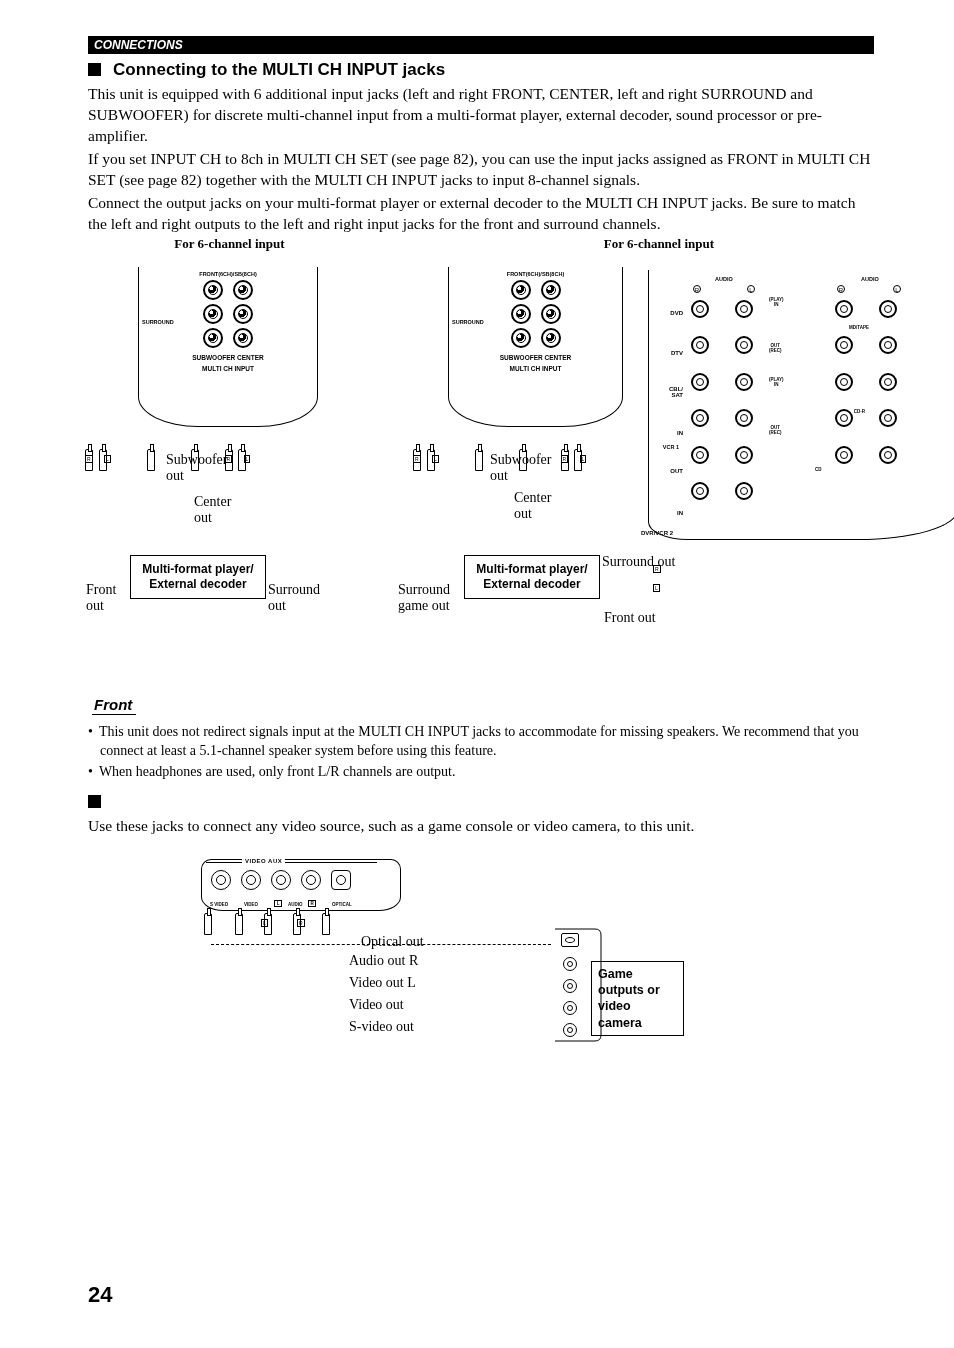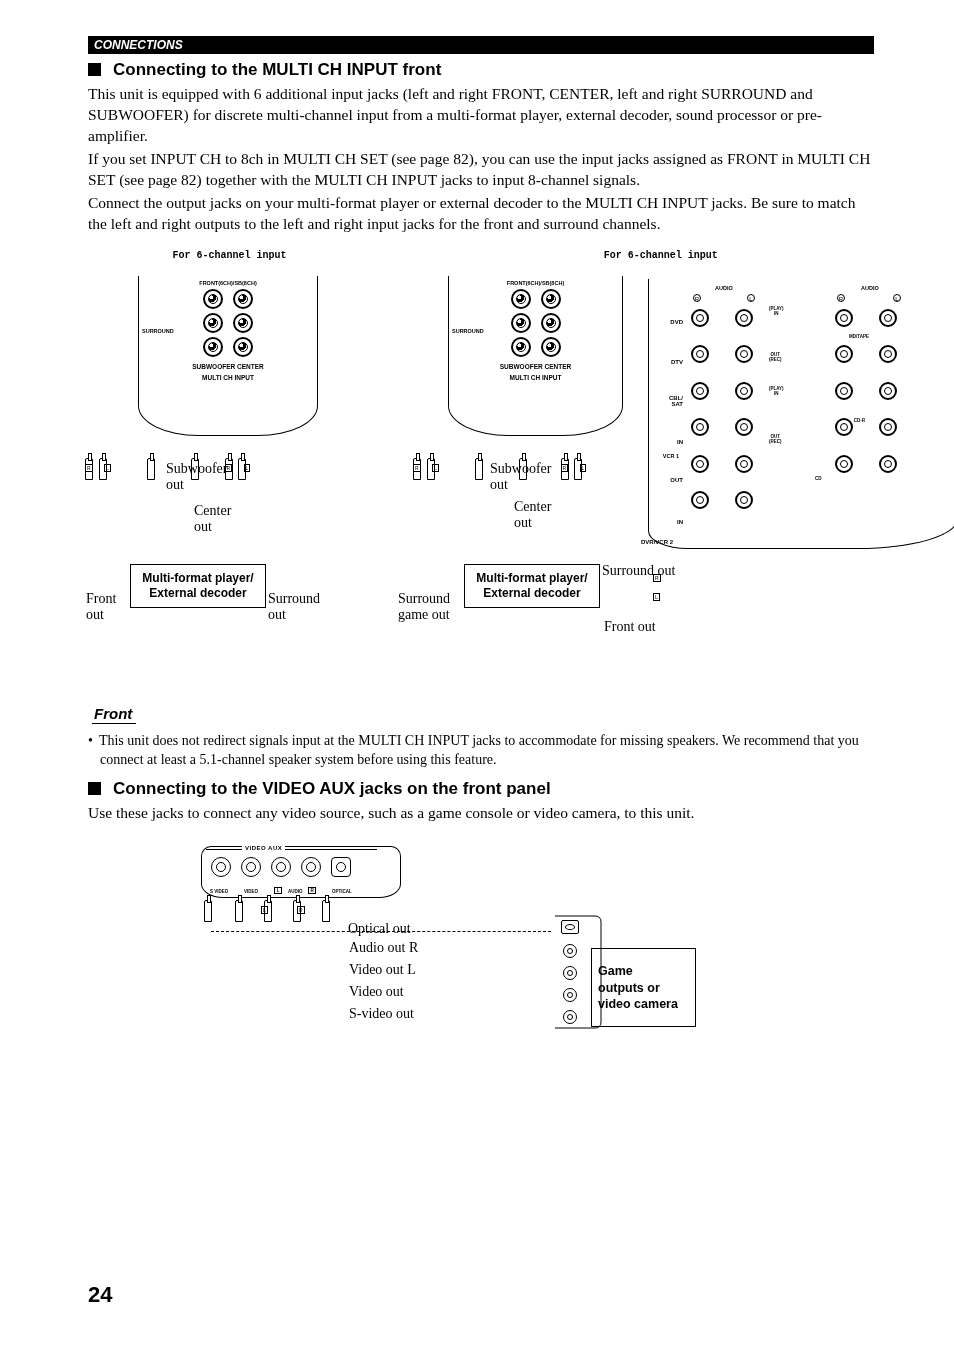"Connecting to the MULTI CH" span { text: front -> jacks }
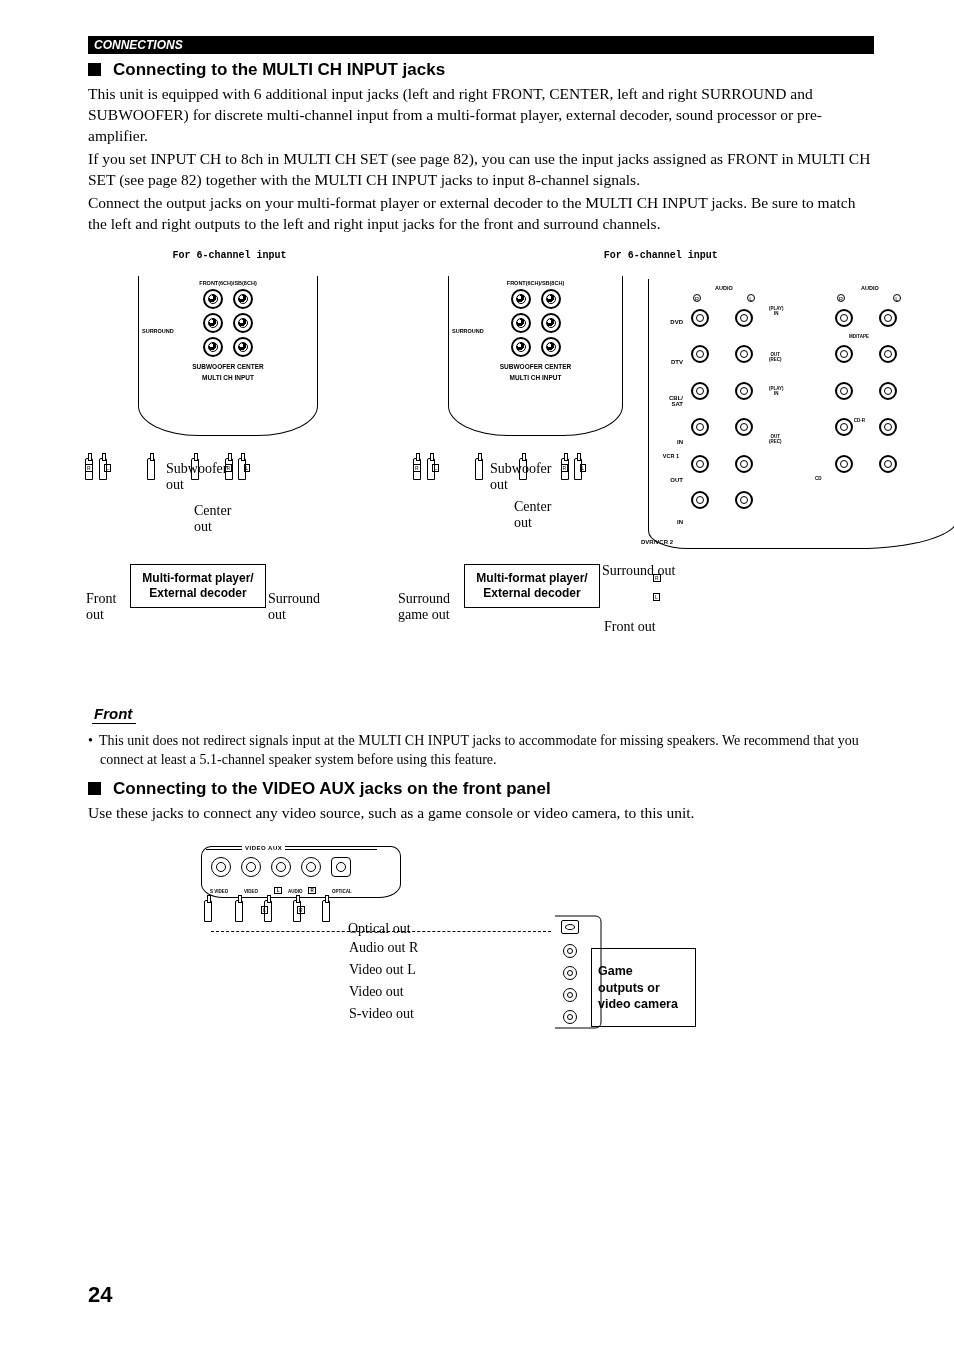"For 6-channel input" .sub-caption { font-family: Liberation Mono, monospace -> Liberation Serif, serif; font-size: 10px -> 13px; margin-top: 14px -> none }
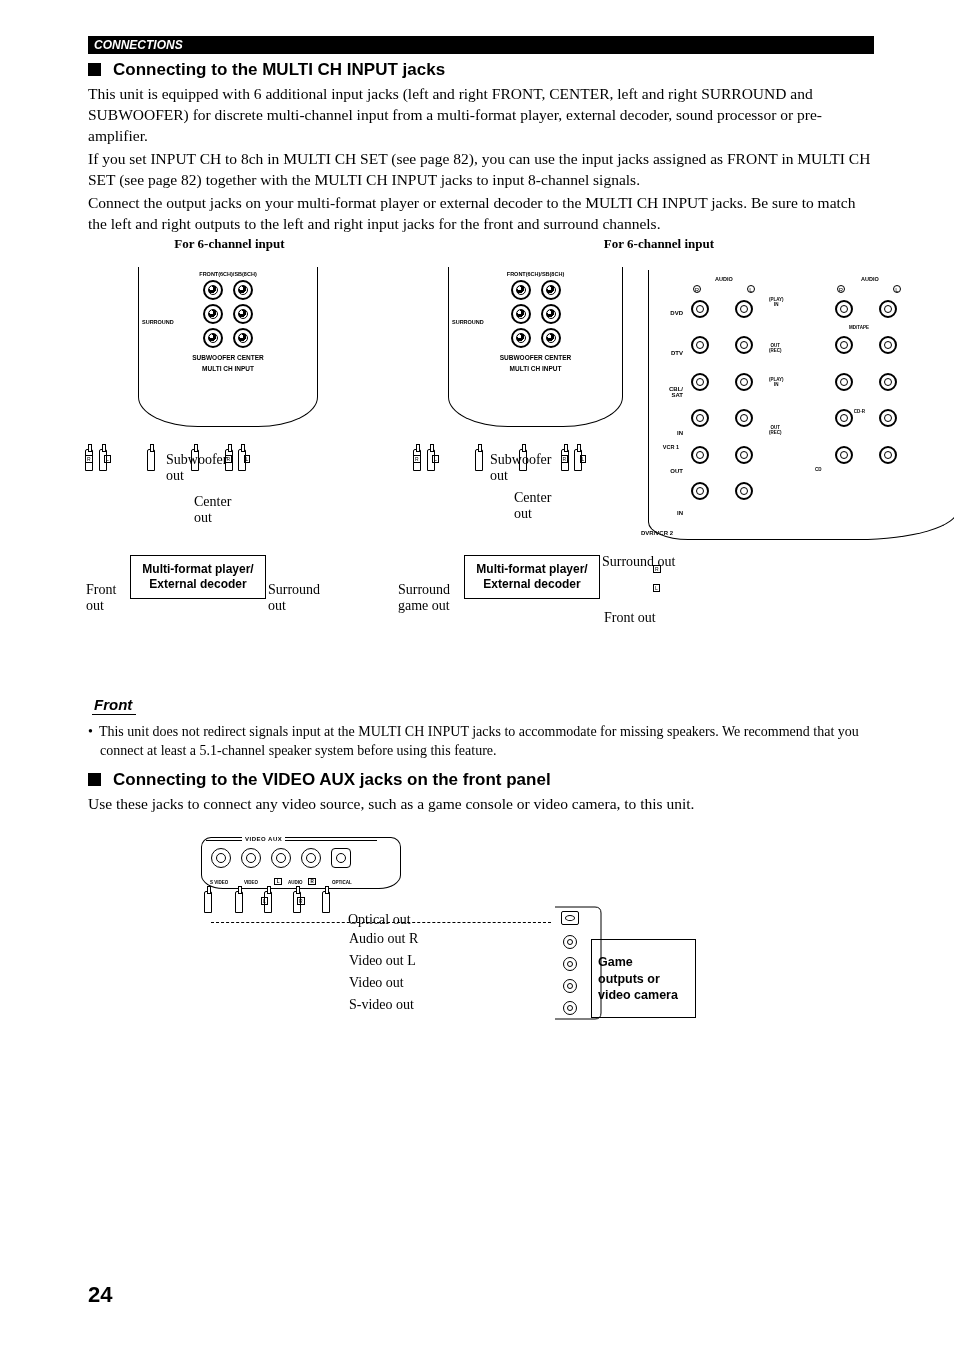"When headphones are used, only" li { html: none -> <li>When headphones are used, only front L/R channels are output.</li> }
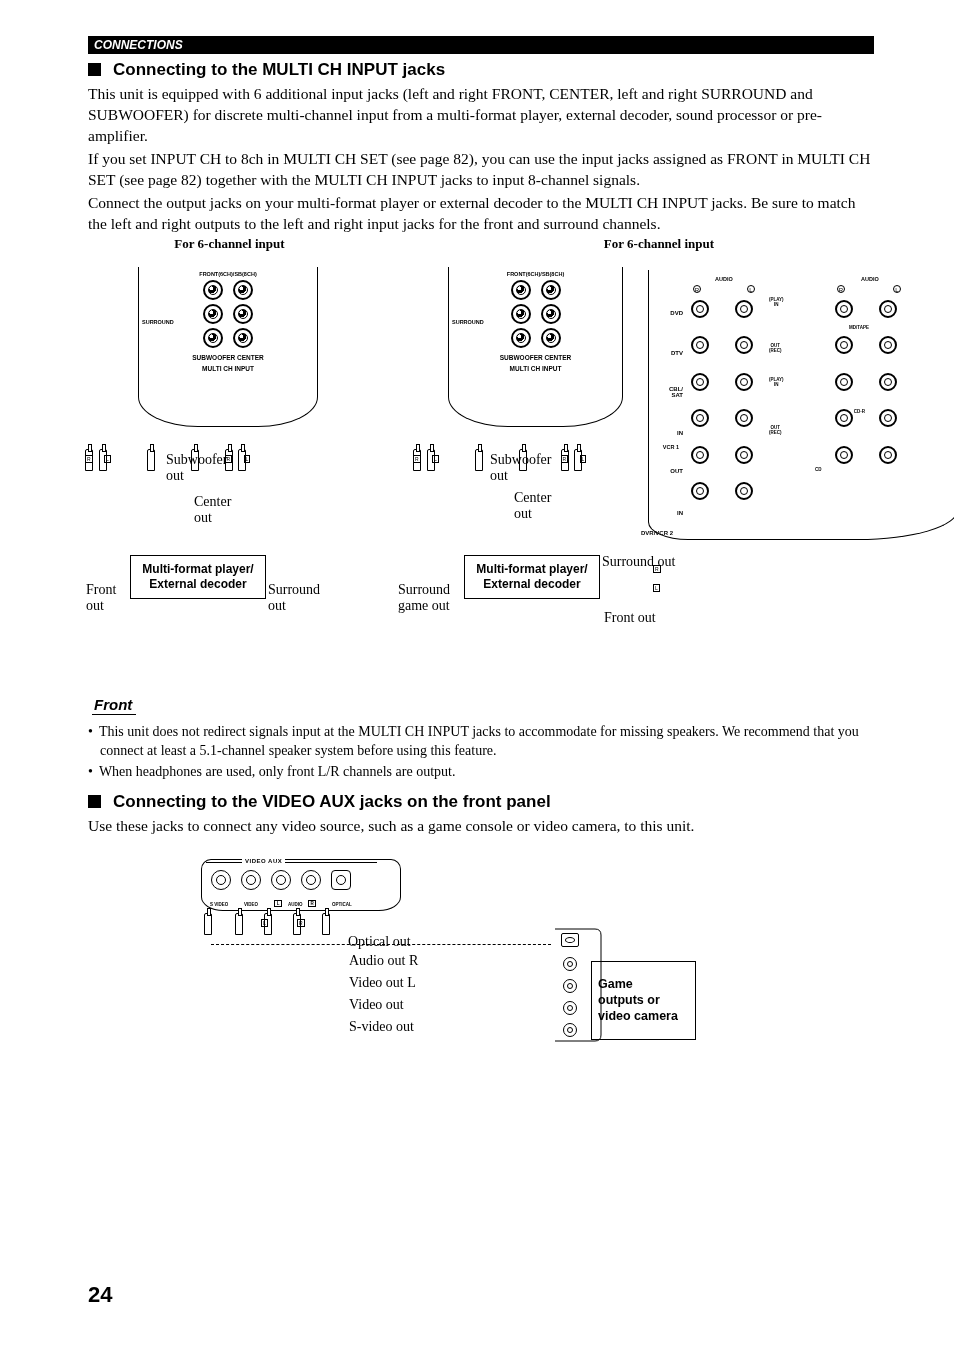"Connecting to the VIDEO AUX" span { html: <span>Connecting to the VIDEO AUX jacks on the front panel</span> -> none }
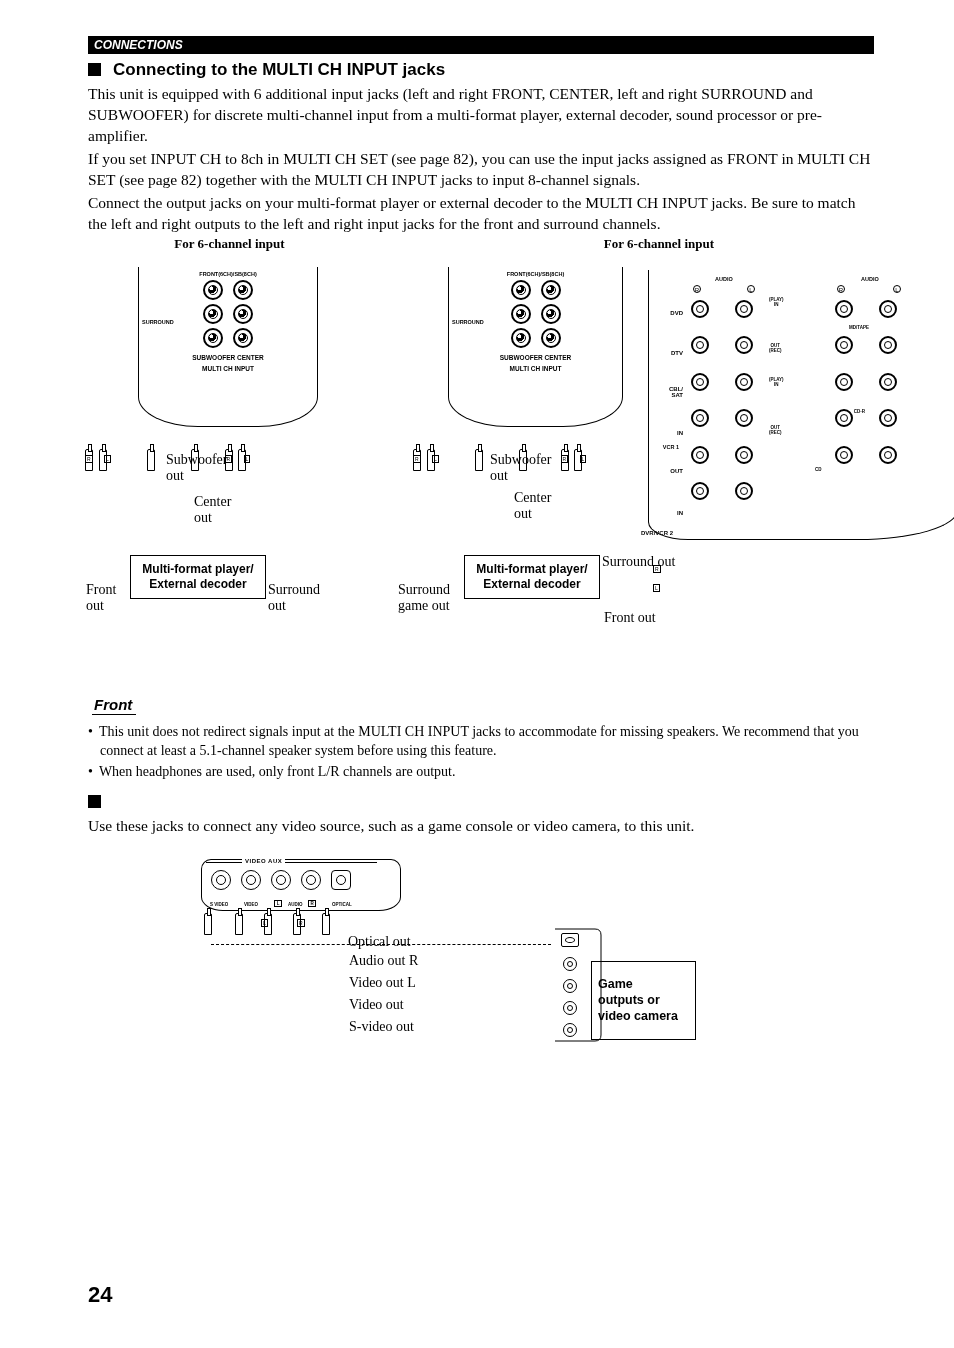"Optical out" div.aux-line-label { left: 147px -> 160px }
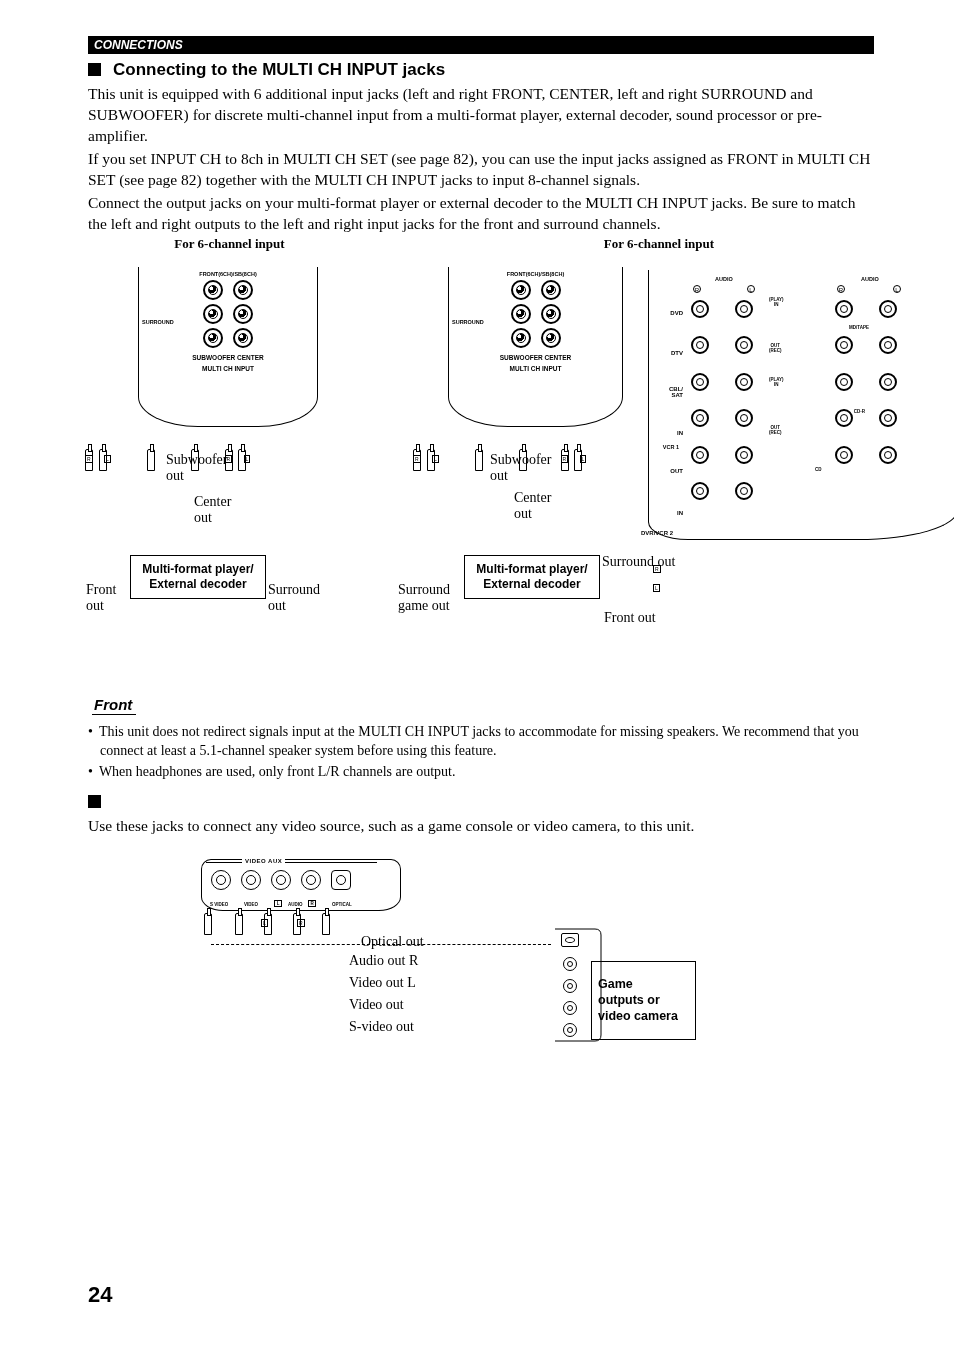"Game" .aux-dev-box { padding: 14px 6px -> 4px 6px; width: 105px -> 93px }
